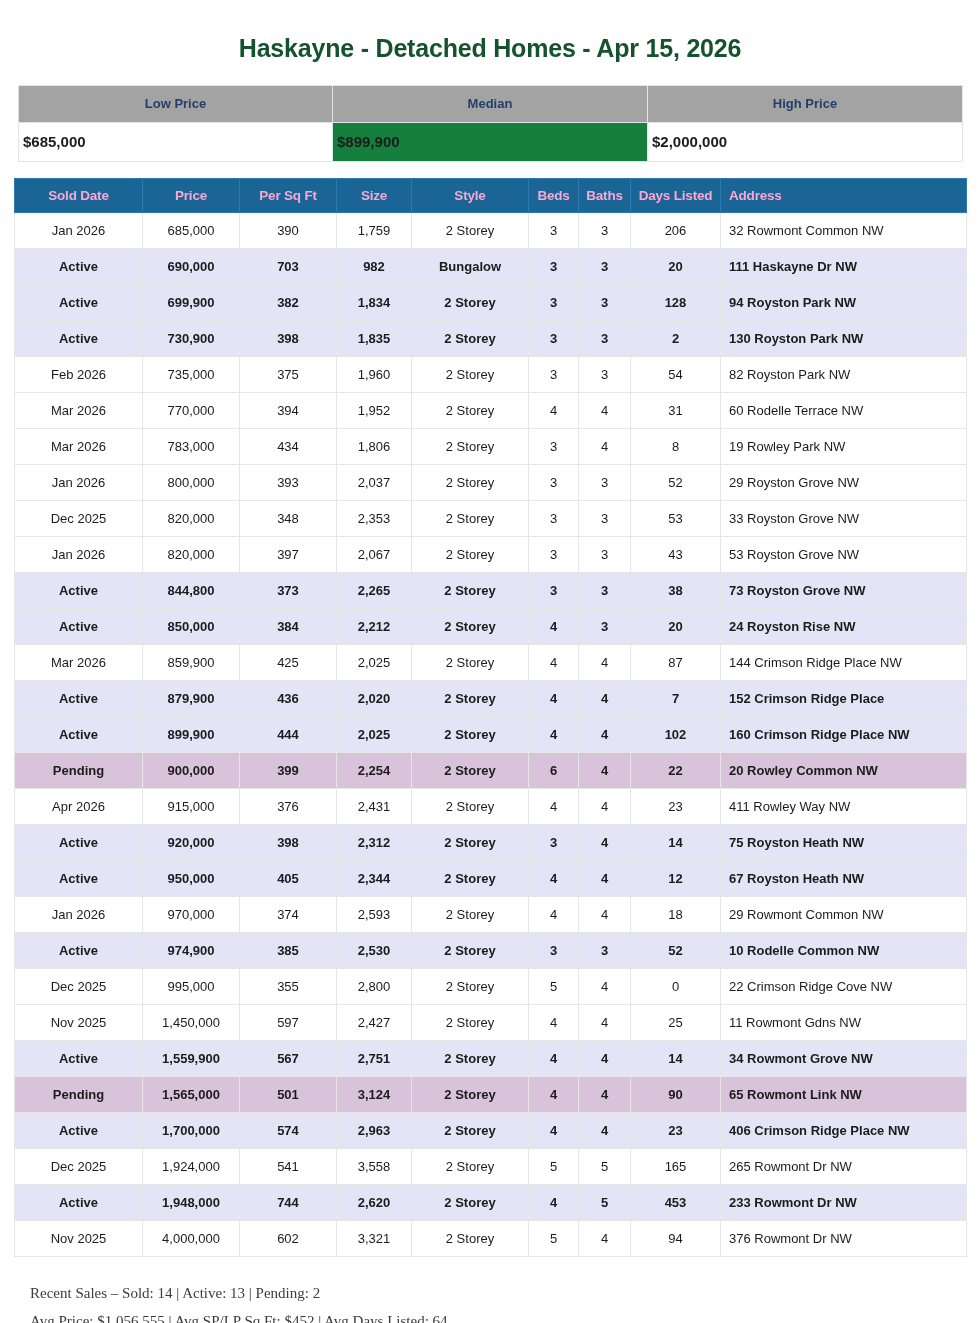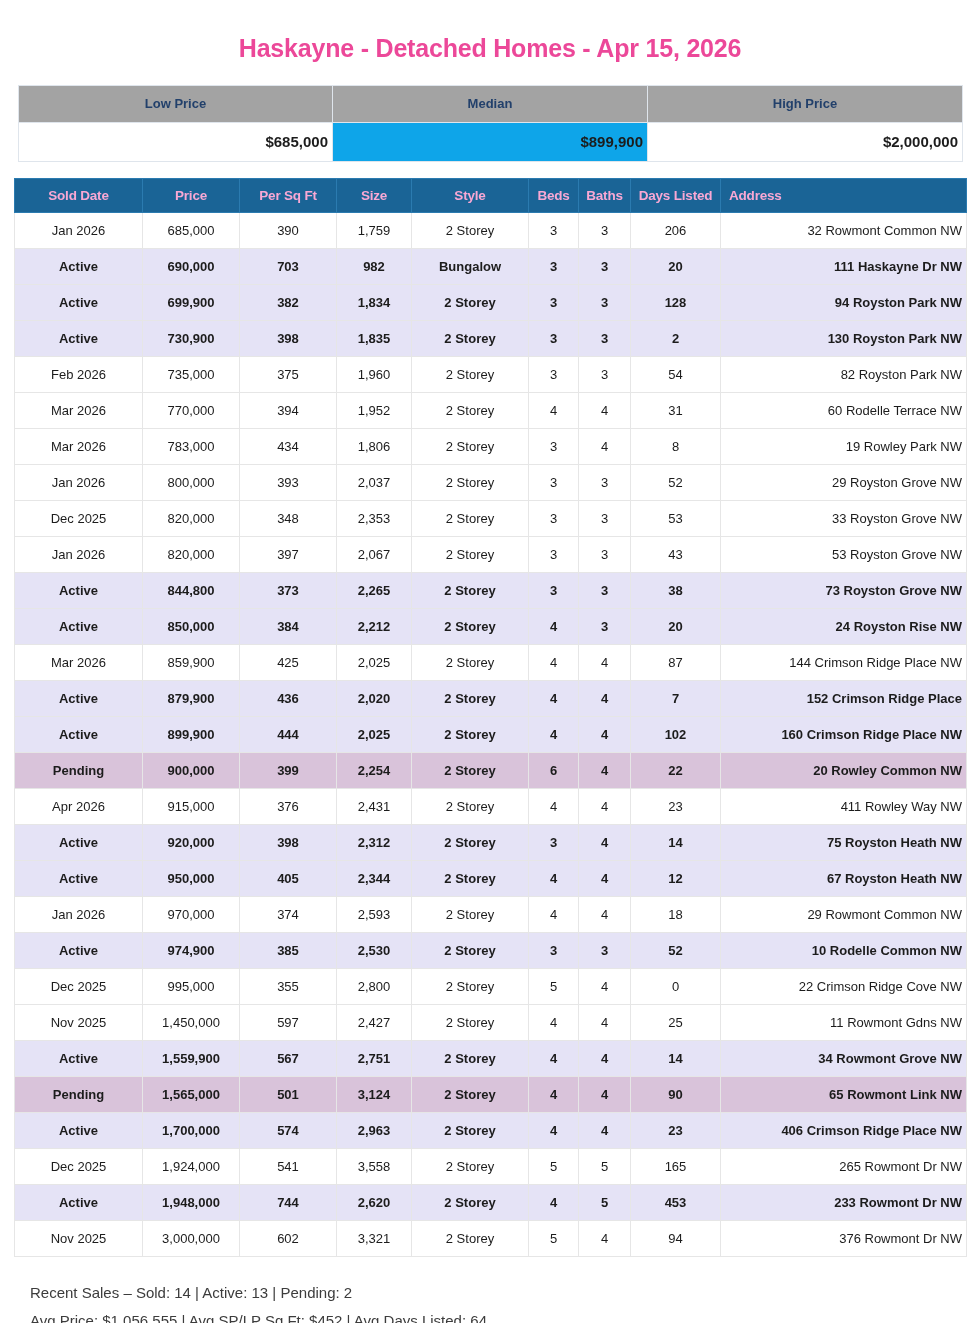"Haskayne - Detached Homes -" .report-title { color: #ec4899 -> #14532d }
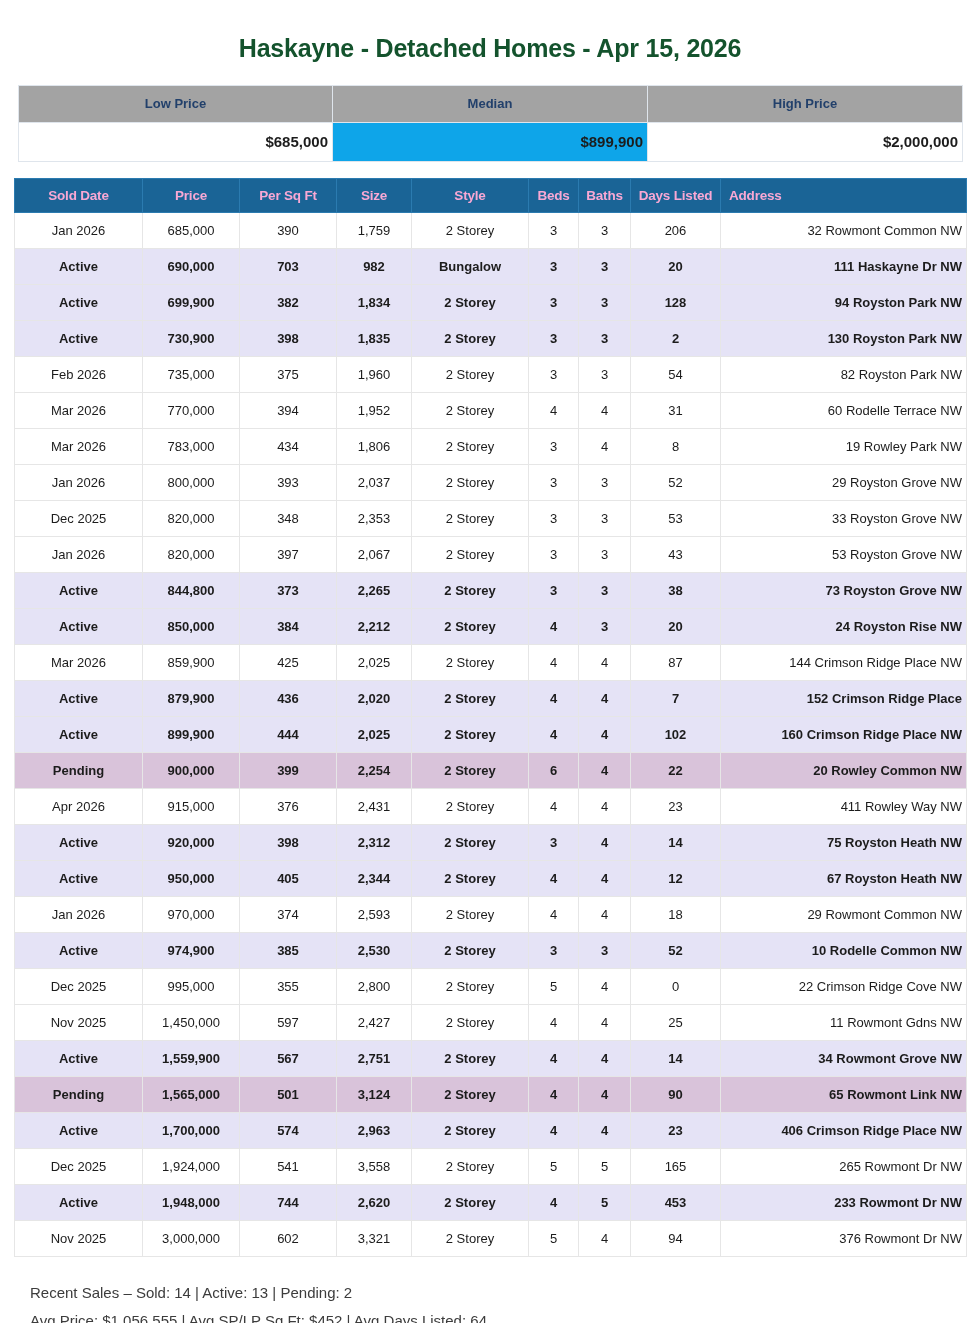"$685,000" table.summary td { text-align: right -> left }
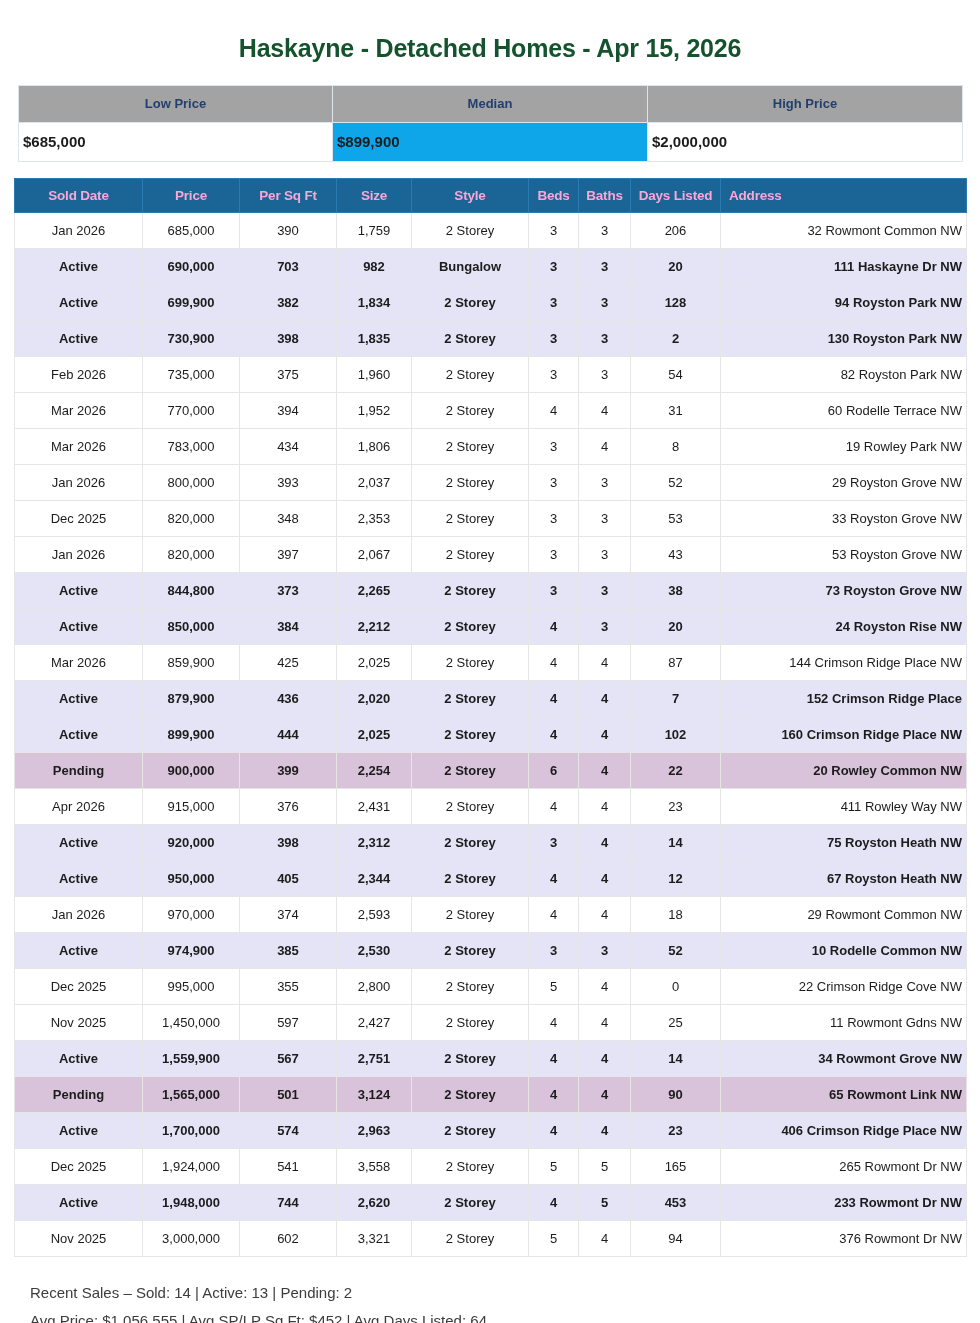"$899,900" table.summary td.tinted { background: #0ea5e9 -> #15803d }
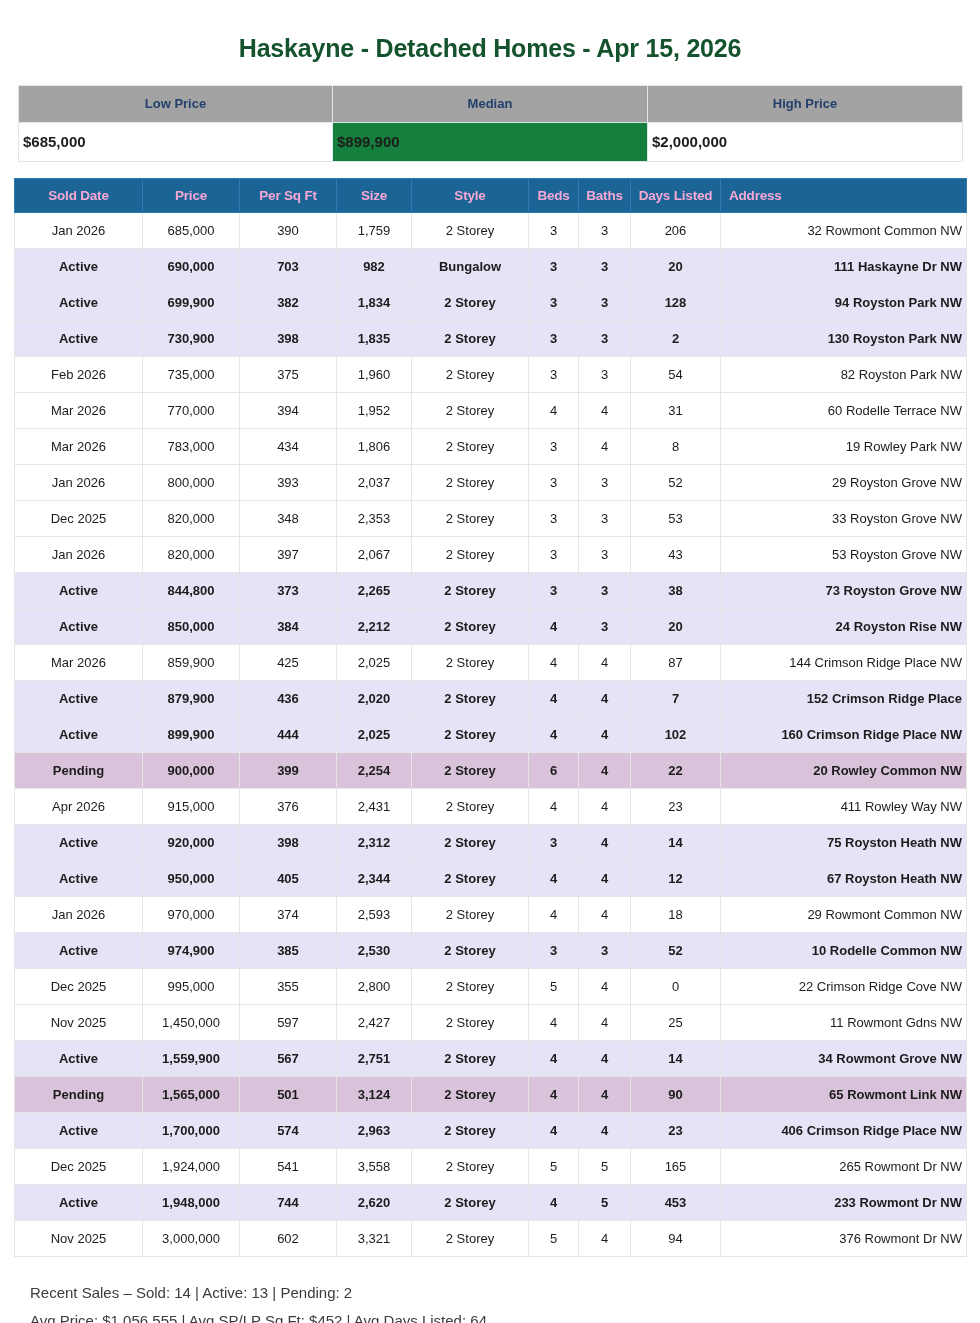"32 Rowmont Common NW" table.listings tbody td.addr { text-align: right -> left }
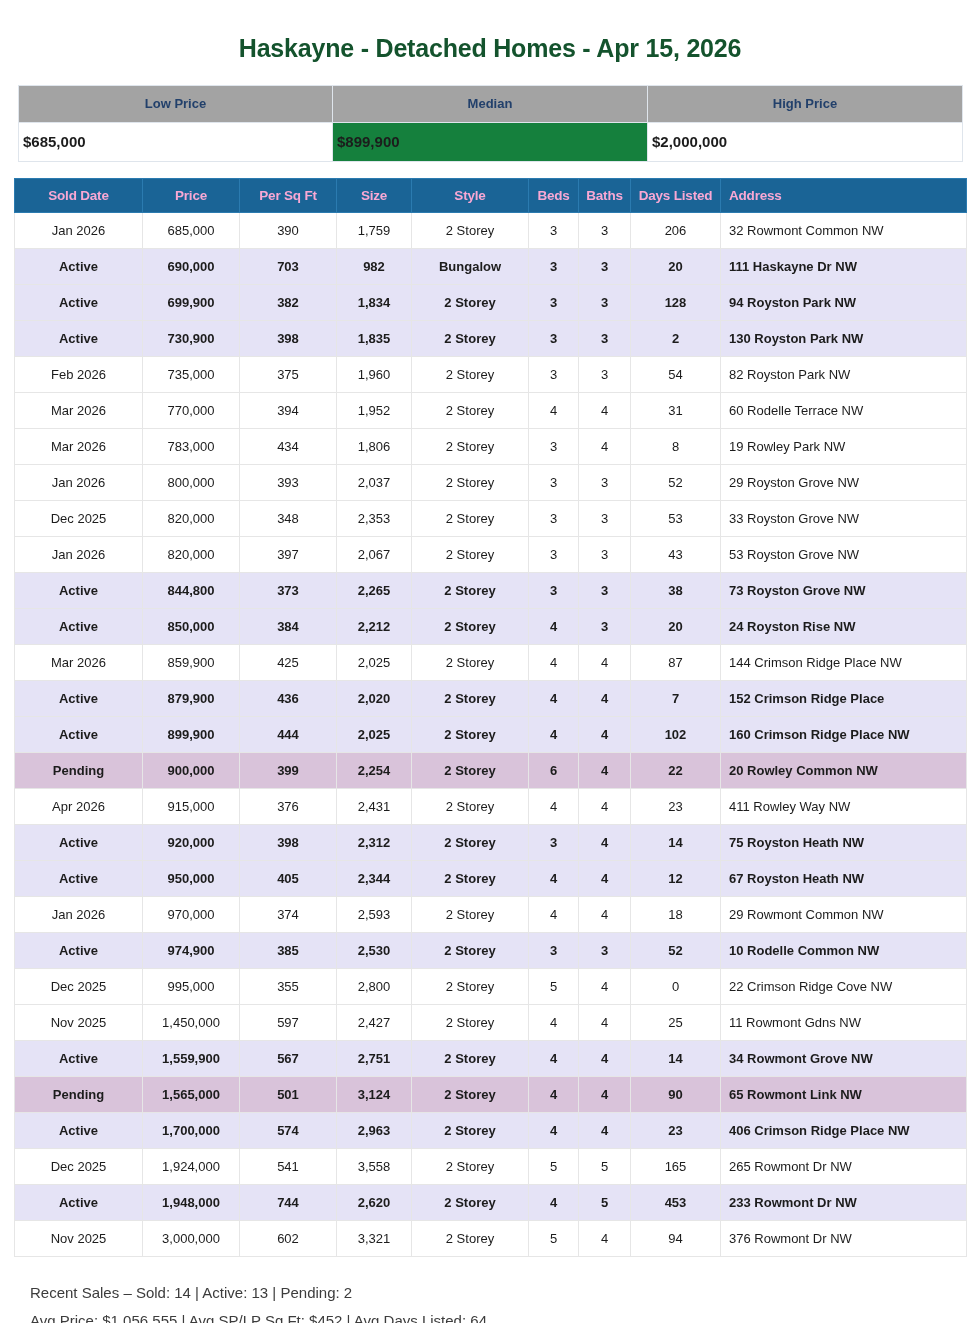"3,000,000" td { text: 3,000,000 -> 4,000,000 }
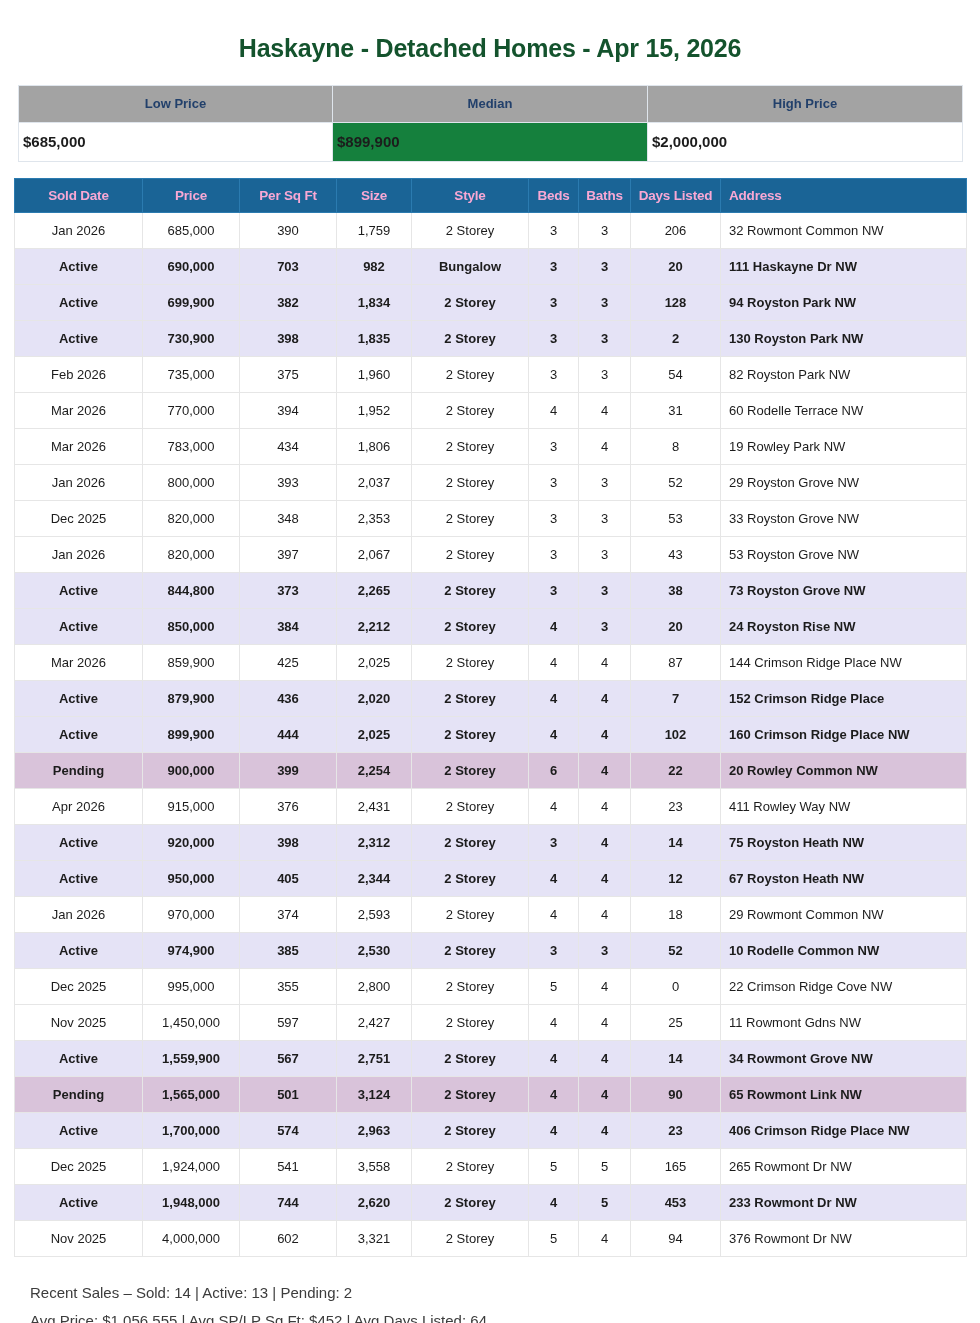"Recent Sales – Sold: 14" .stats div { font-family: none -> Liberation Serif, serif }
